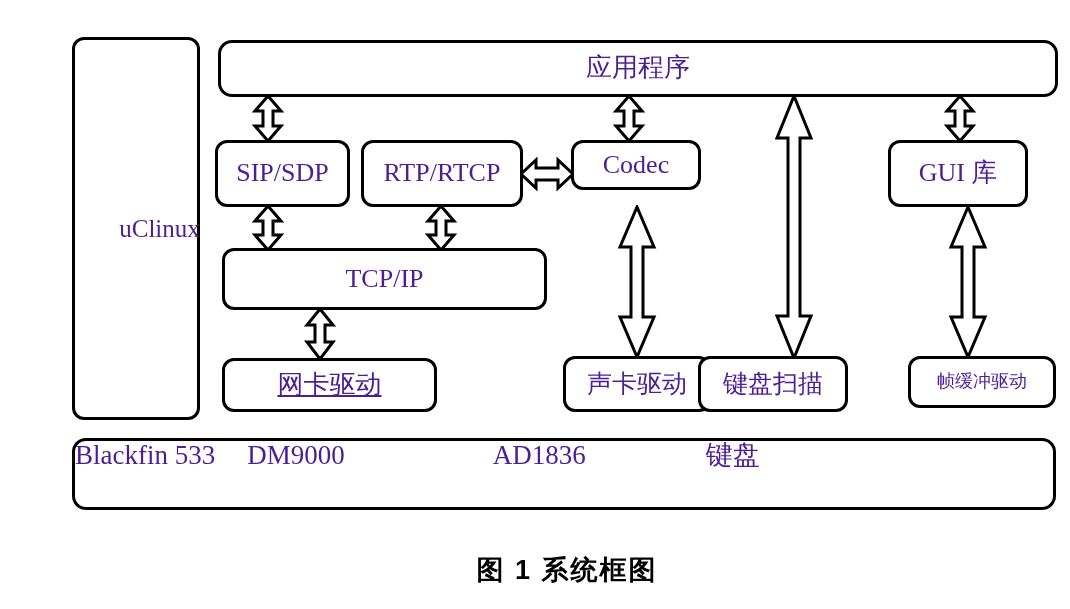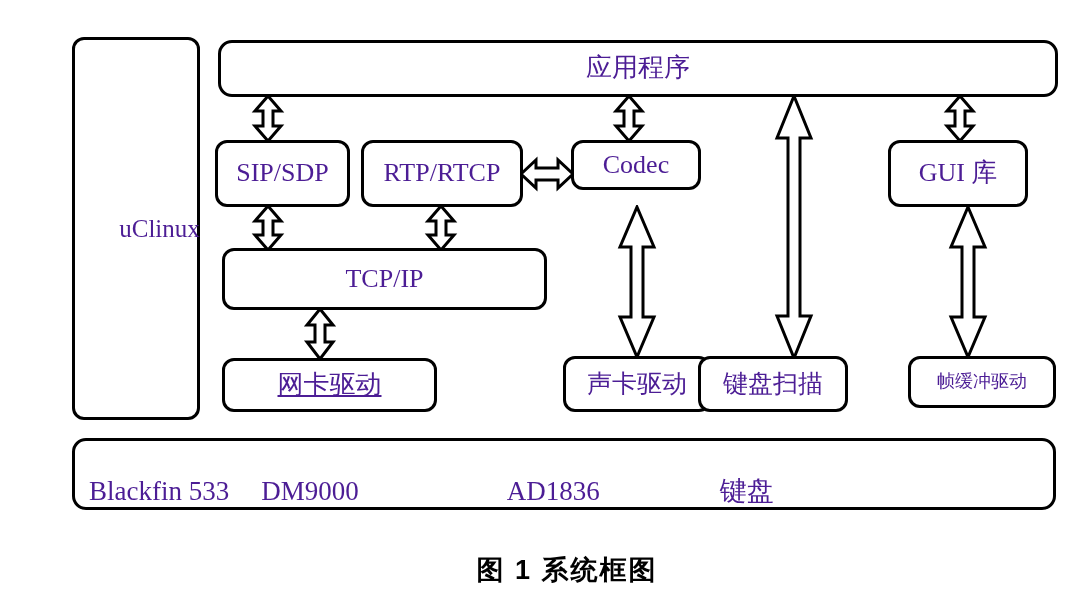"Blackfin 533" #hw-block .hwrow { align-items: flex-end -> flex-start; padding-left: 14px -> none }
